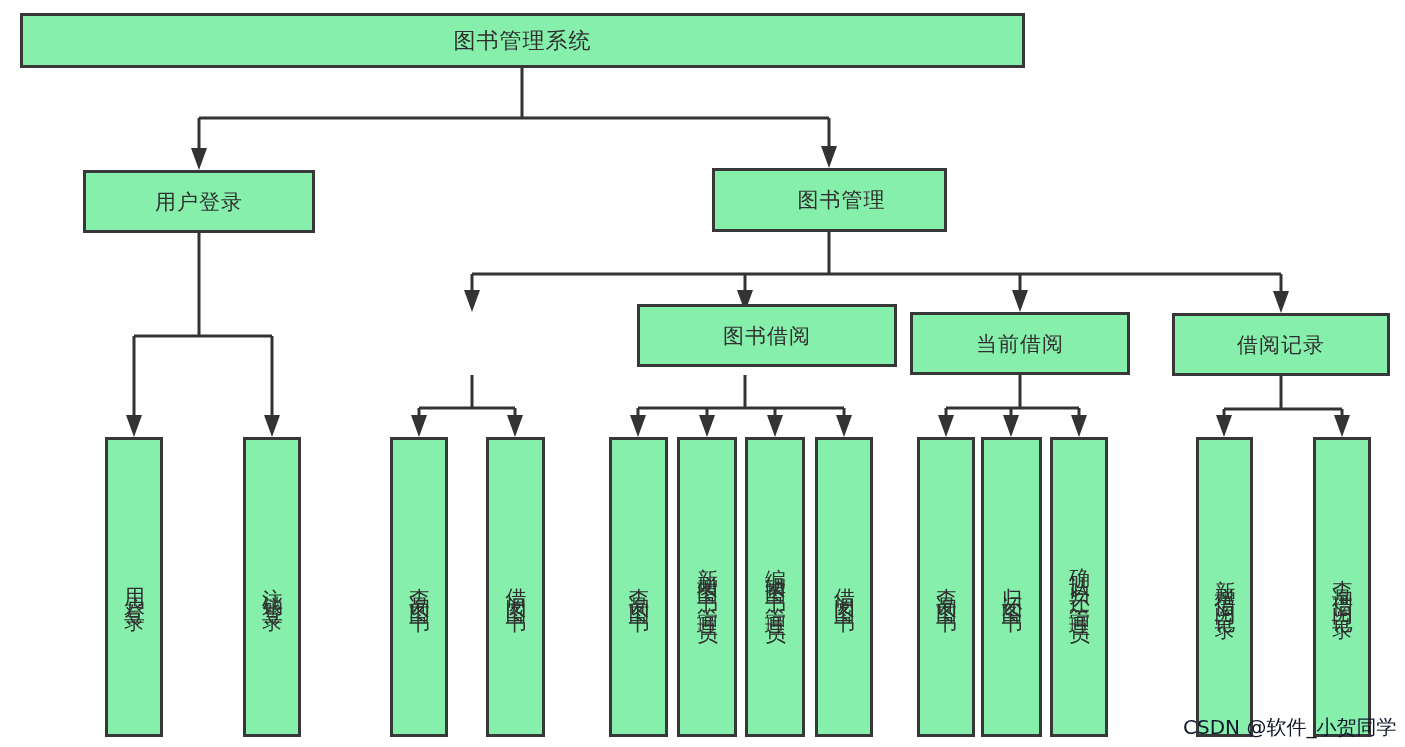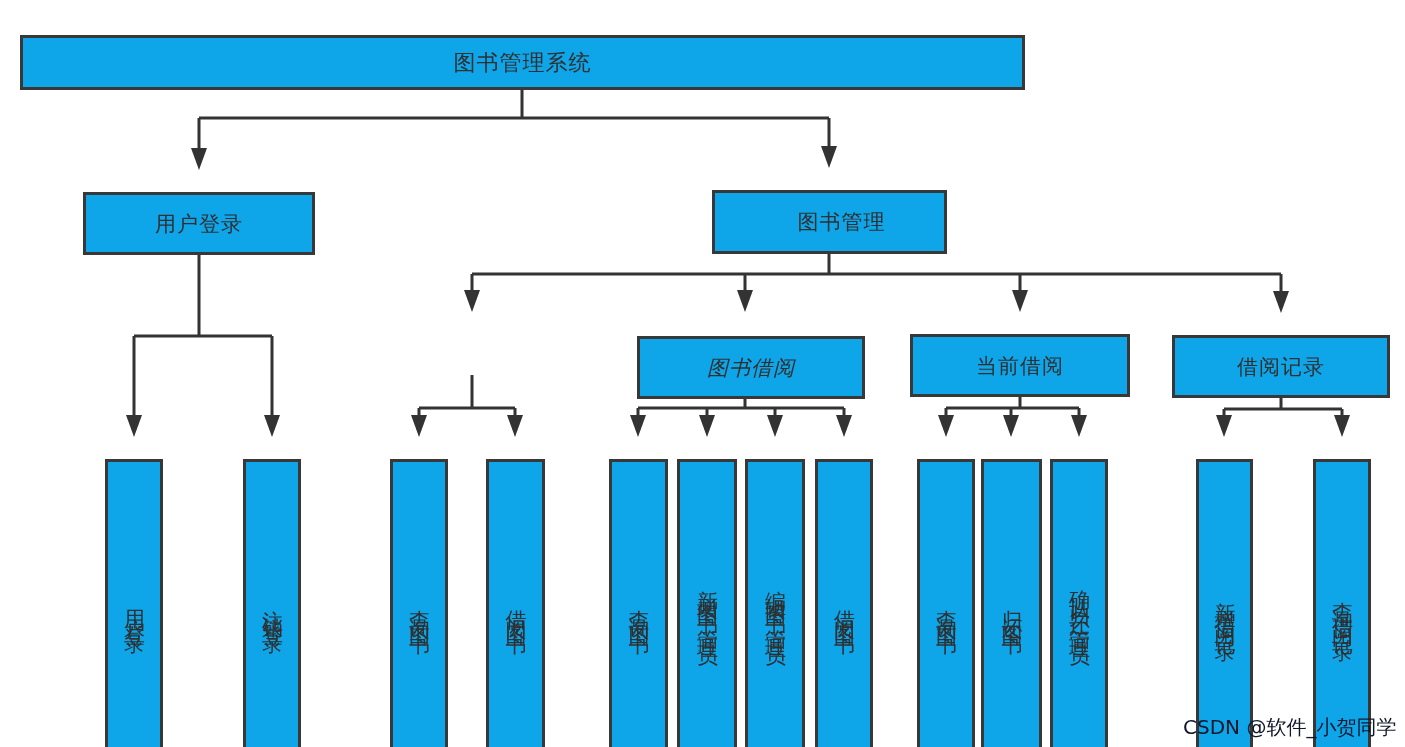"图书管理系统" .box { background: #0ea5e9 -> #86efac; margin-top: 22px -> none }
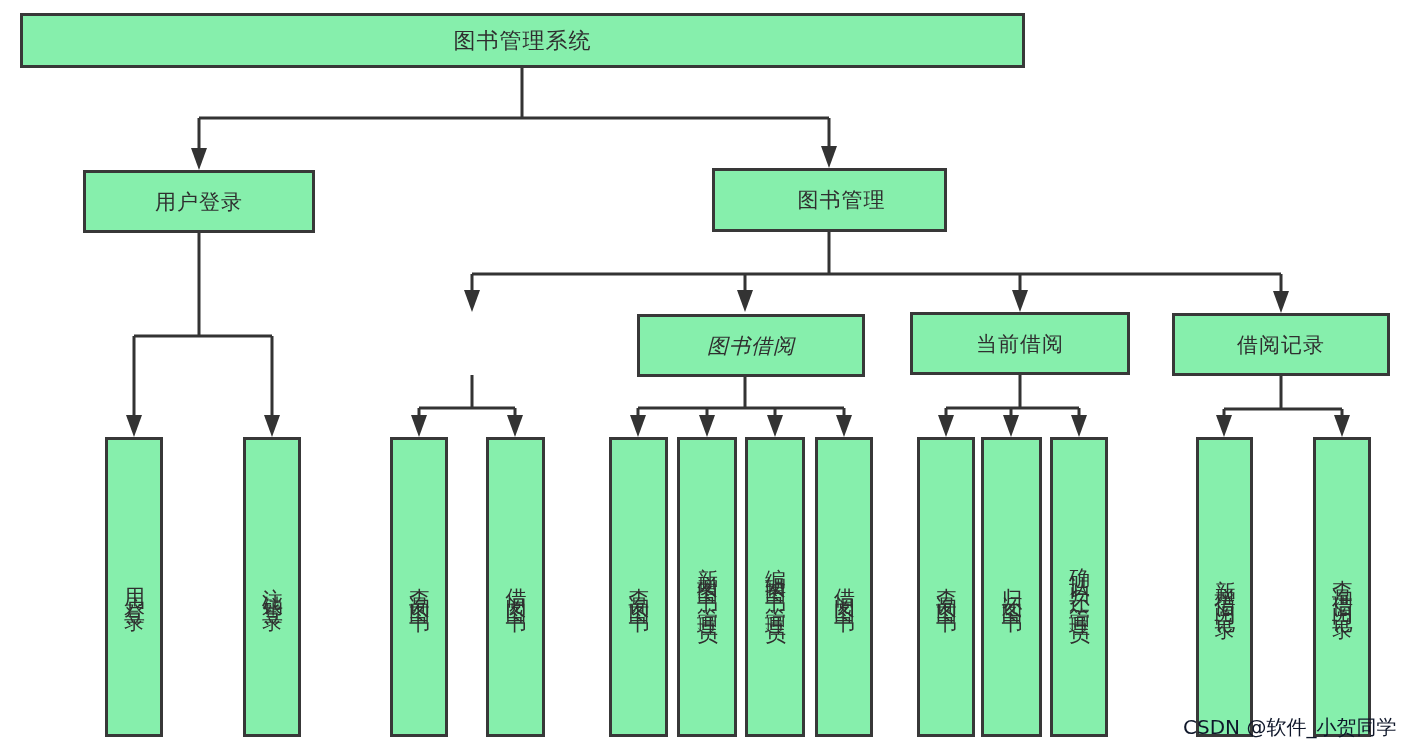"图书借阅" #node-borrowing { font-style: italic -> none; top: 314px -> 304px; width: 228px -> 260px }
